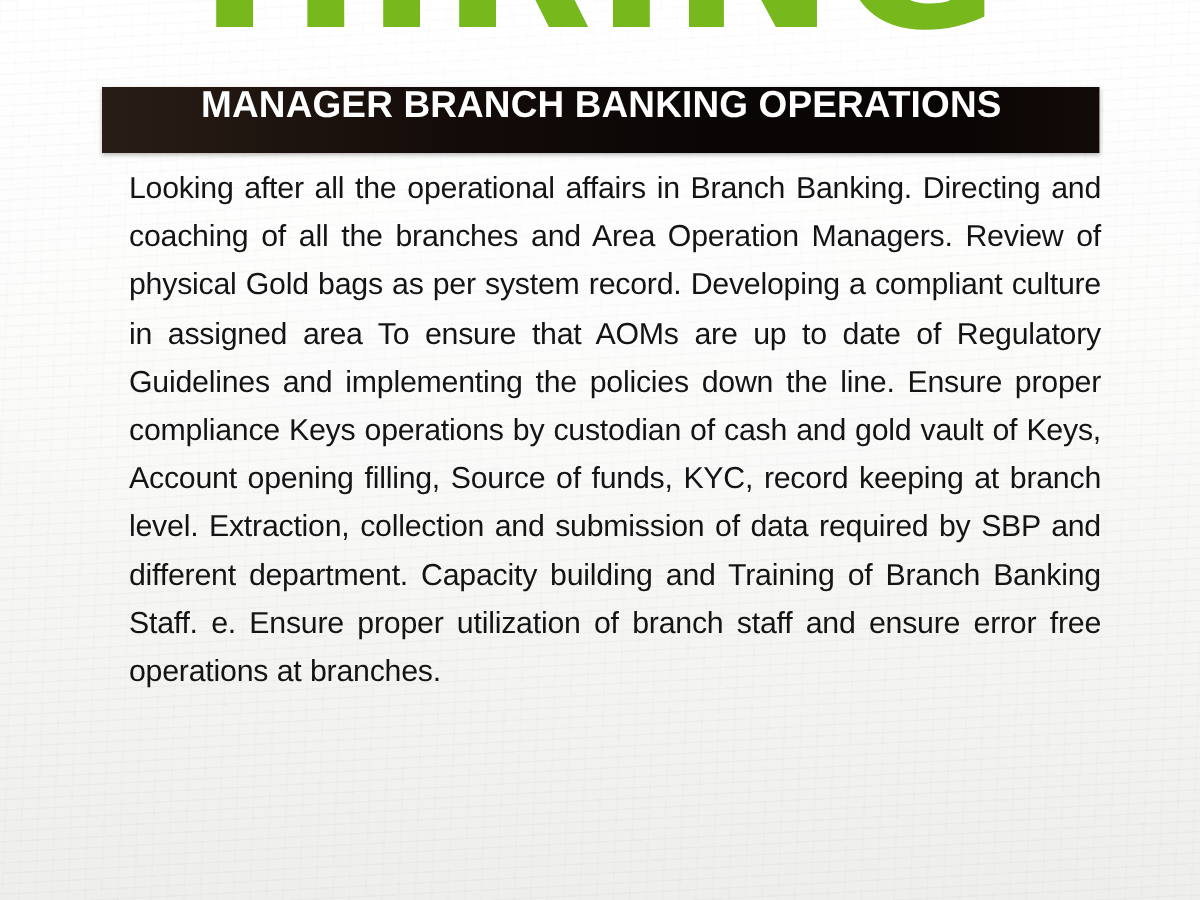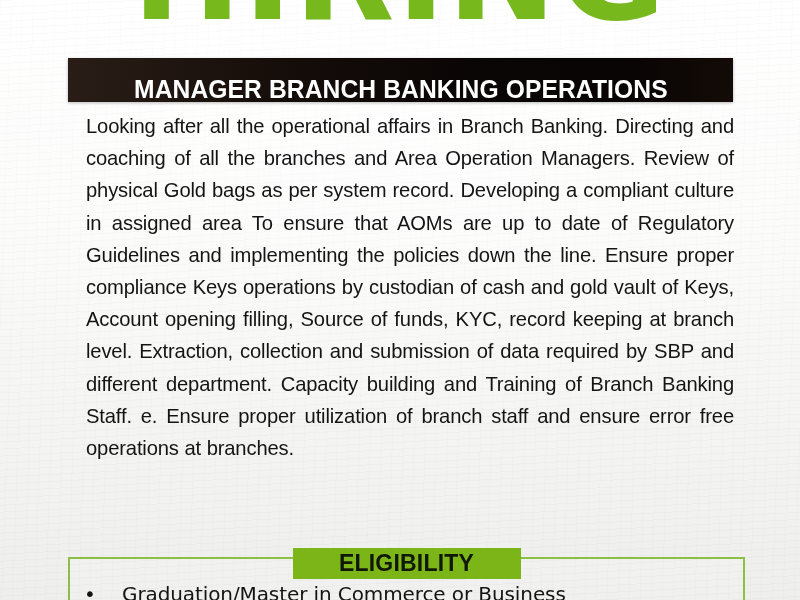"MANAGER BRANCH BANKING OPERATIONS" .title-banner { align-items: flex-end -> flex-start }
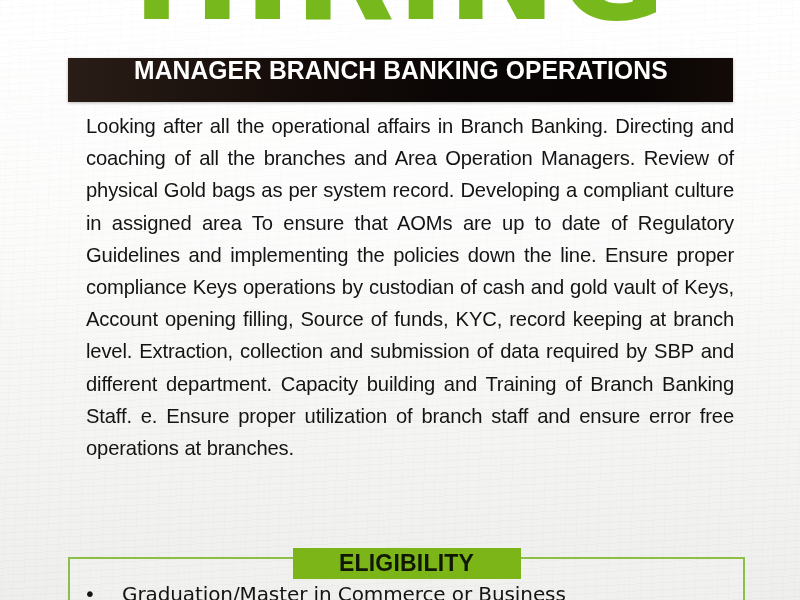"ELIGIBILITY" div.eligibility-block { html: <div> <div></div> <div> <span>ELIGIBILITY</span> </div> <div> <div> <span>•</span> <span>Graduation/Master in Commerce or Business</span> </div> </div> </div> -> none }
